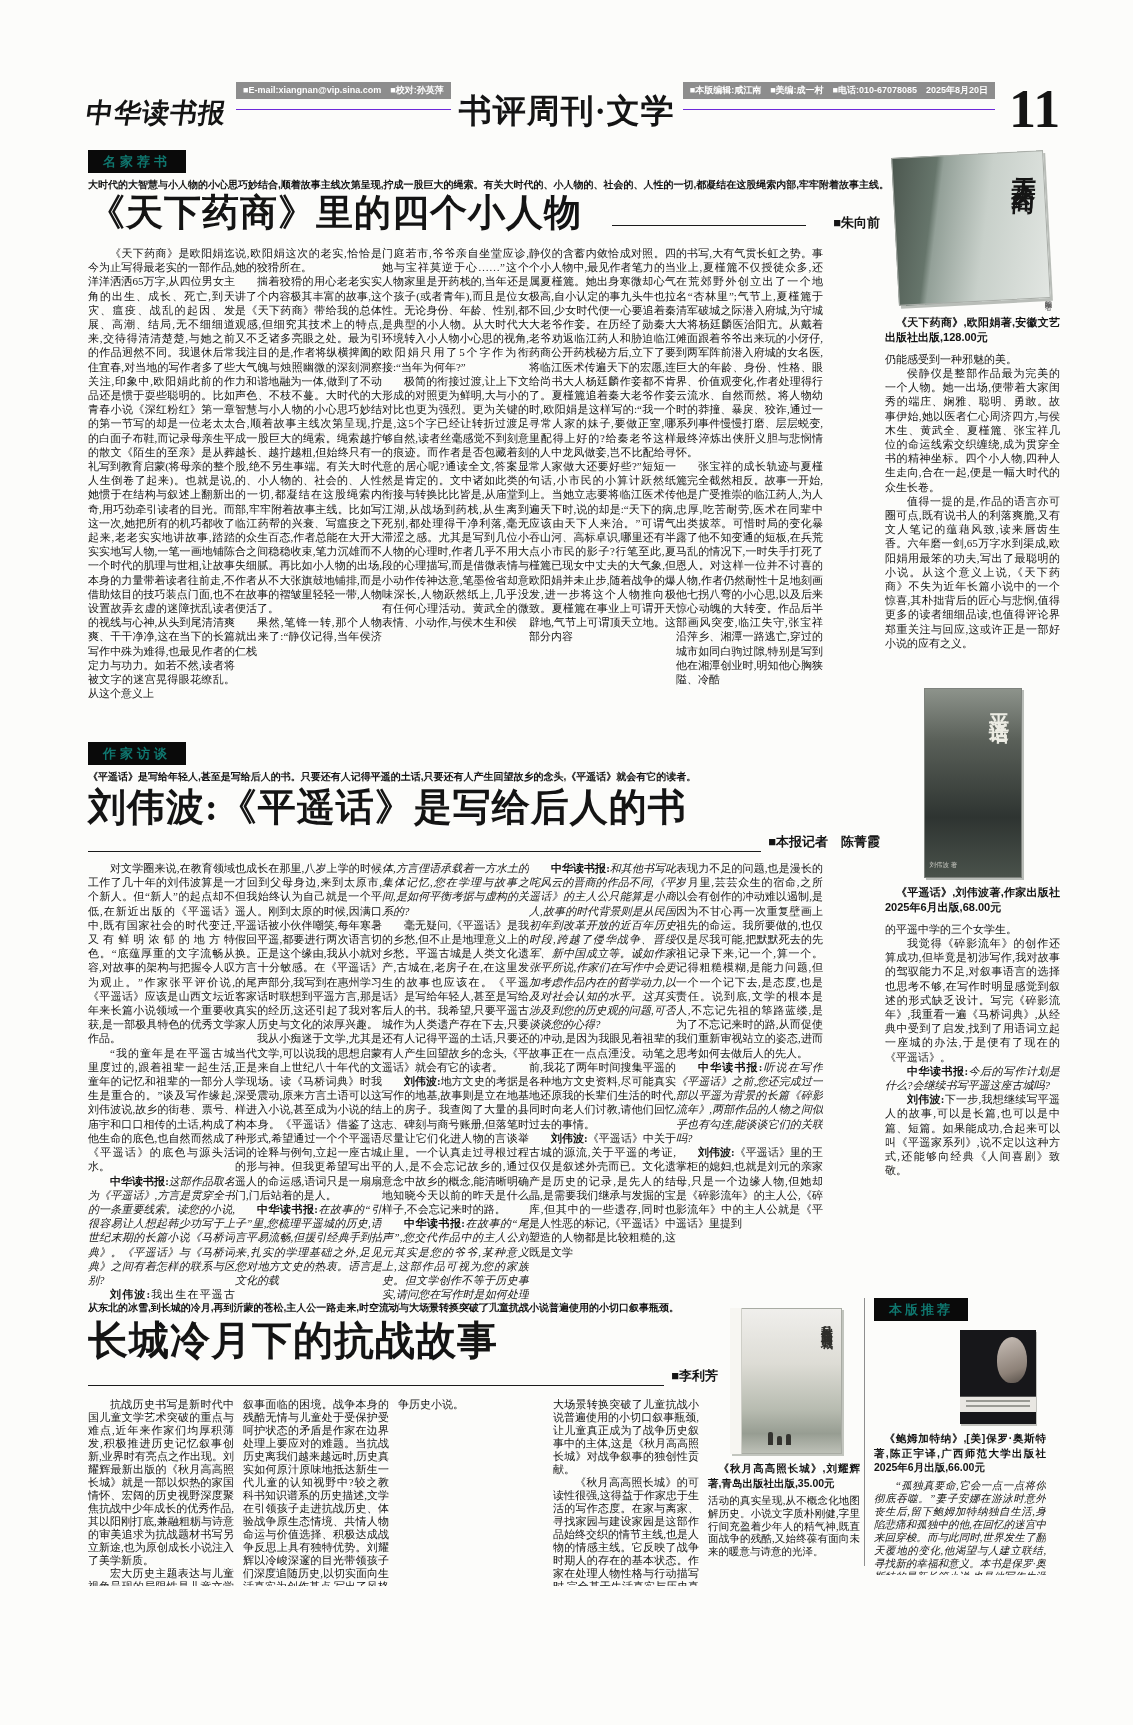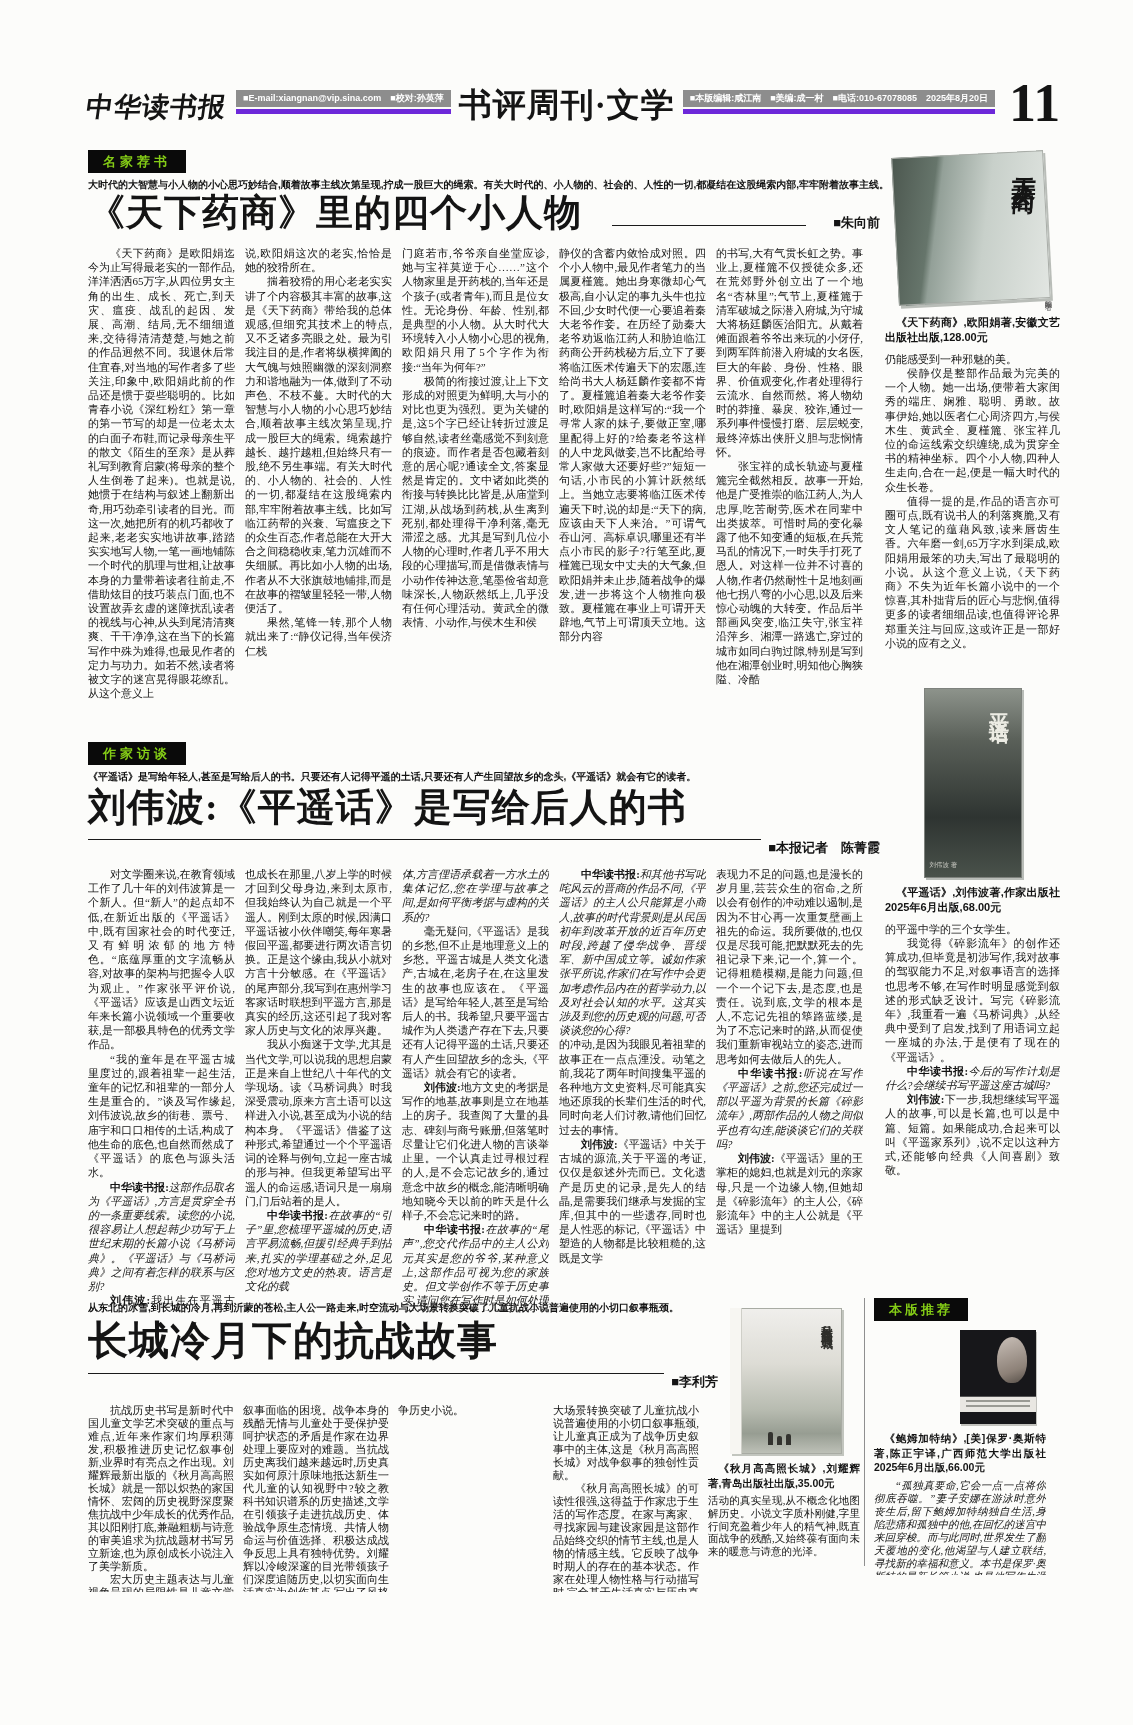"■E-mail:xiangnan@vip.sina.com ■校对:孙英萍" .barwrap { border-bottom: 5px solid #6d28d9 -> 1px solid #6d28d9; margin-bottom: 10px -> 20px; padding-bottom: 2px -> 10px }
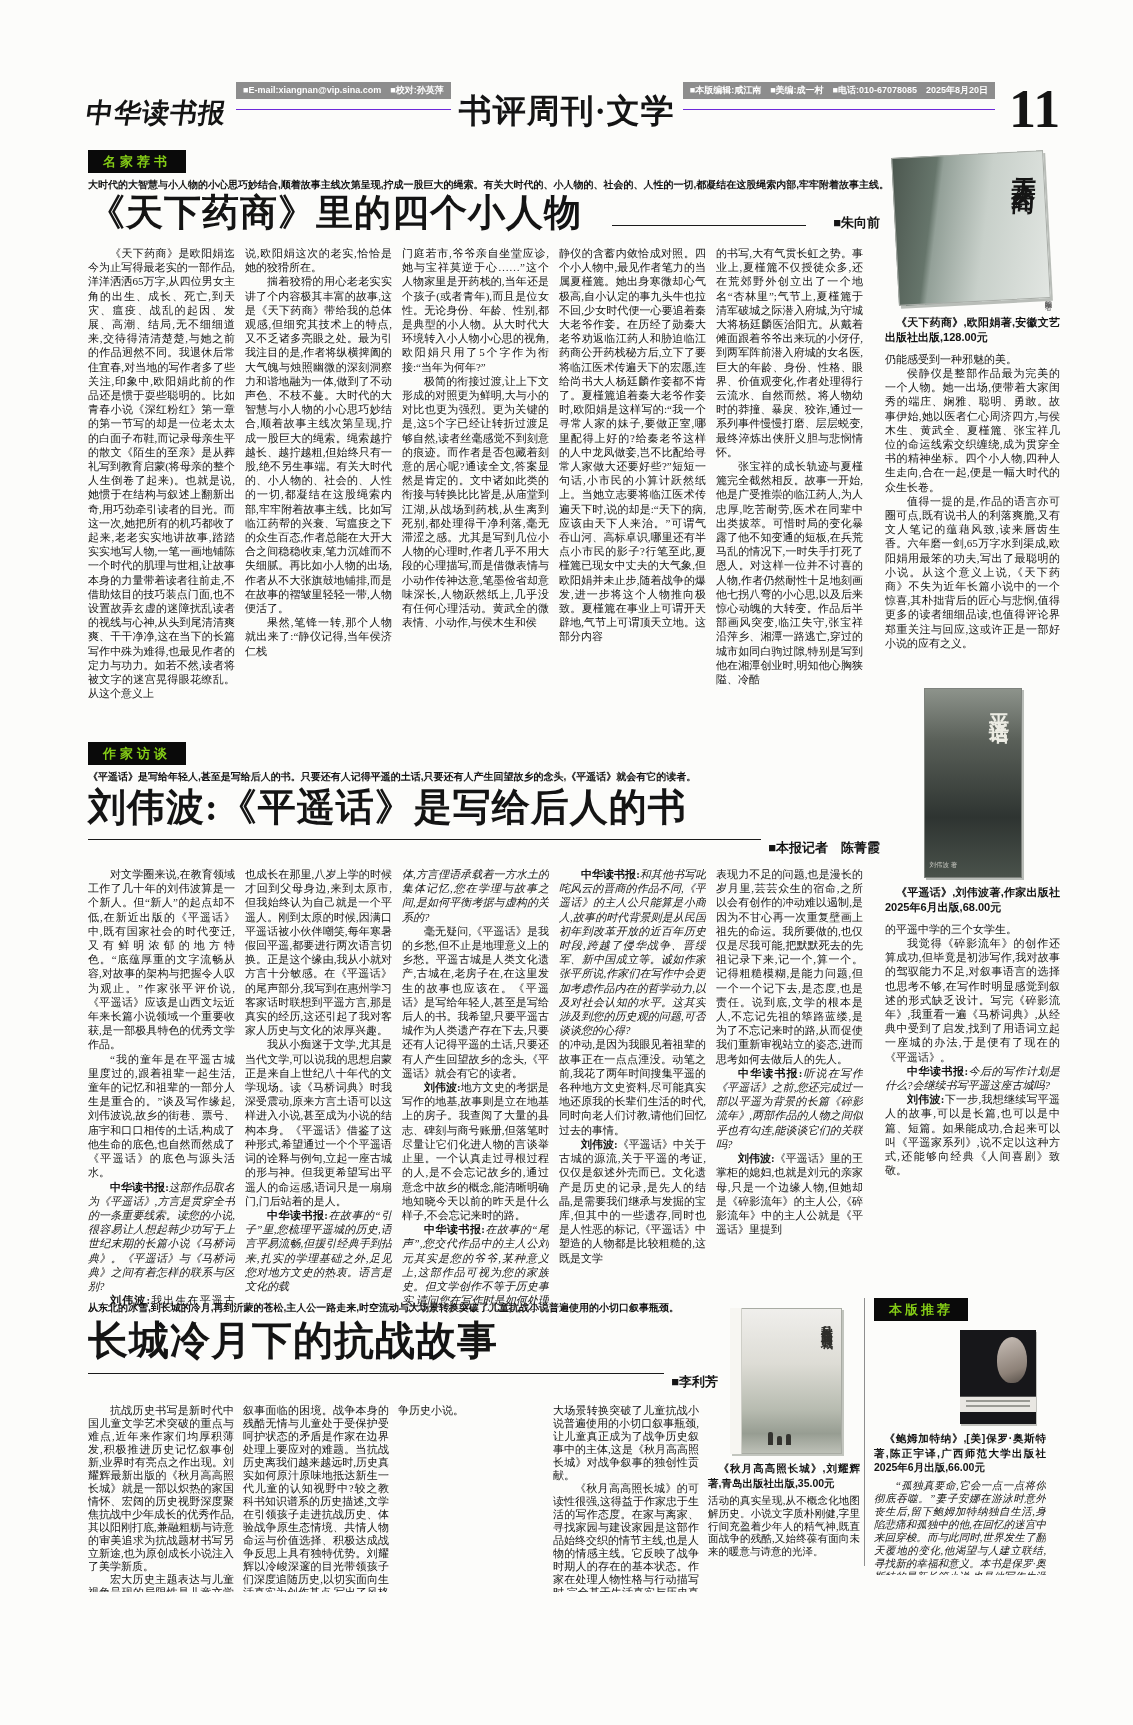"名家荐书" .sec-label { color: #84cc16 -> #0f766e }
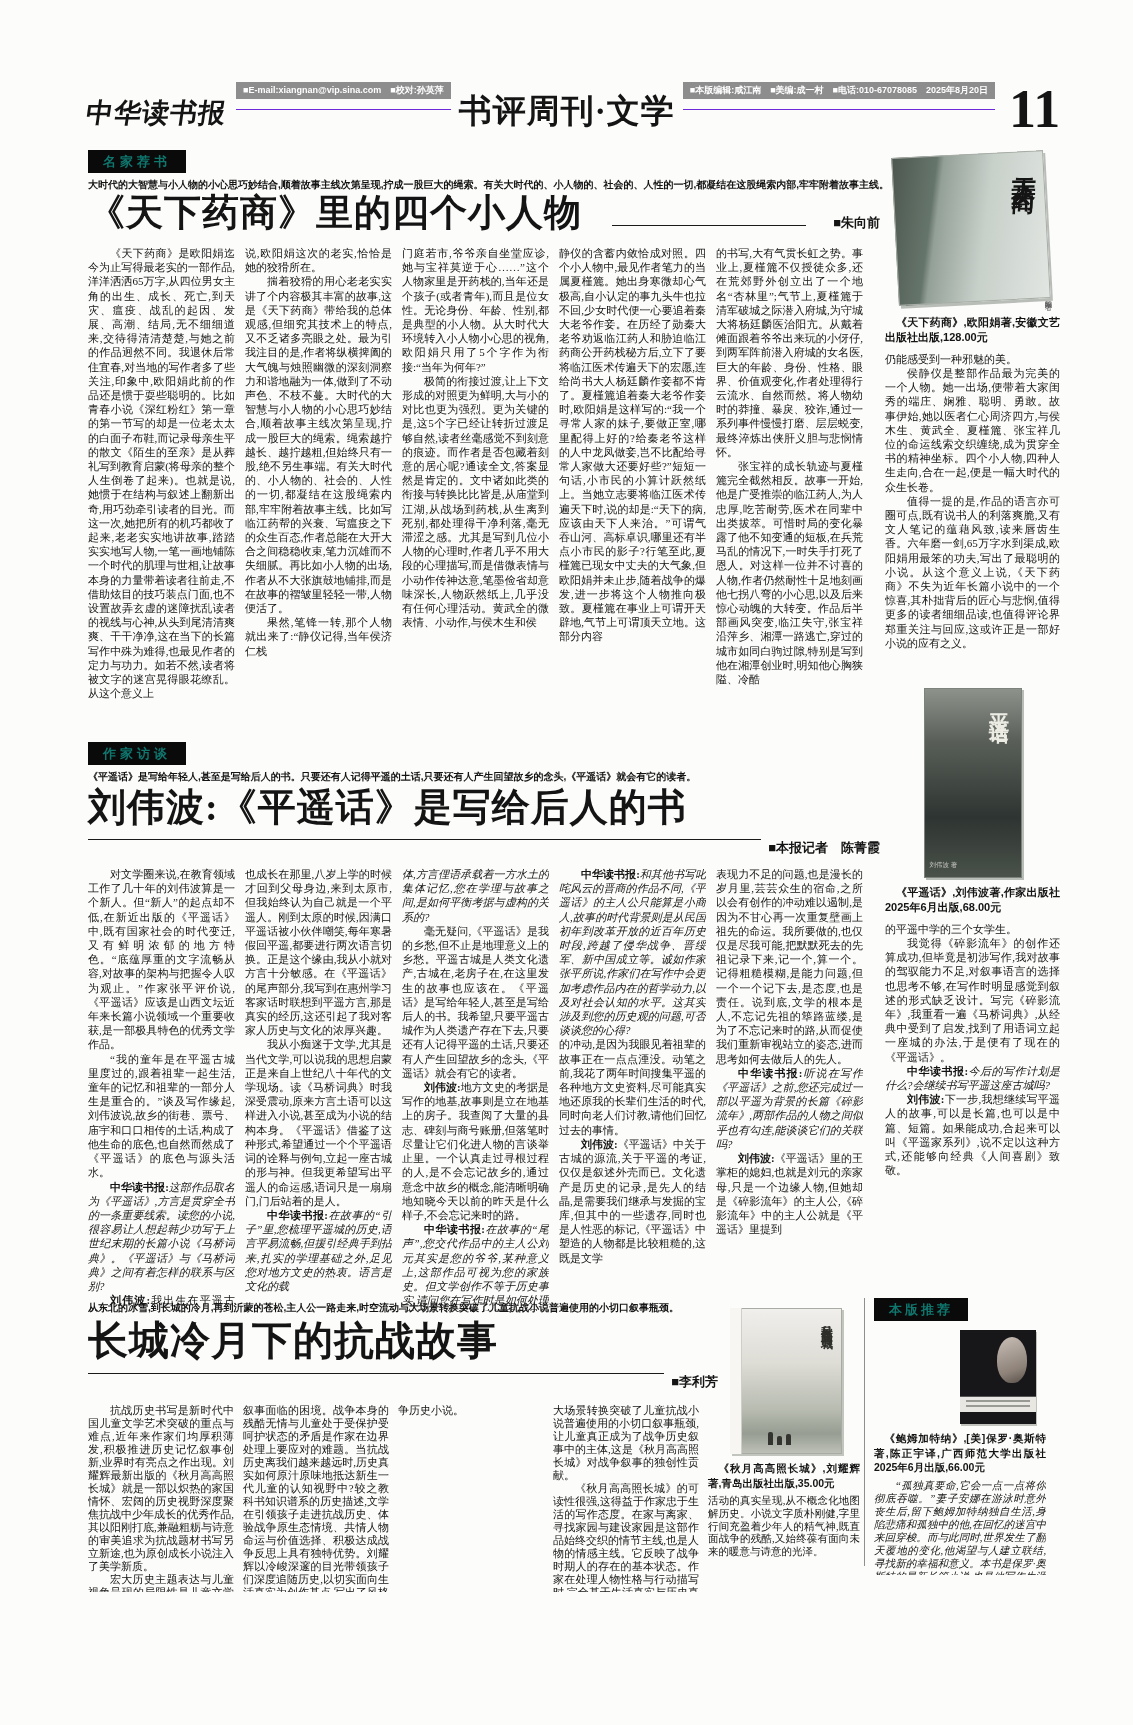"《天下药商》是欧阳娟迄今为止写得最老实的一部作品,洋洋洒洒65万字,从四位男女主" .cols { gap: 10px -> none }
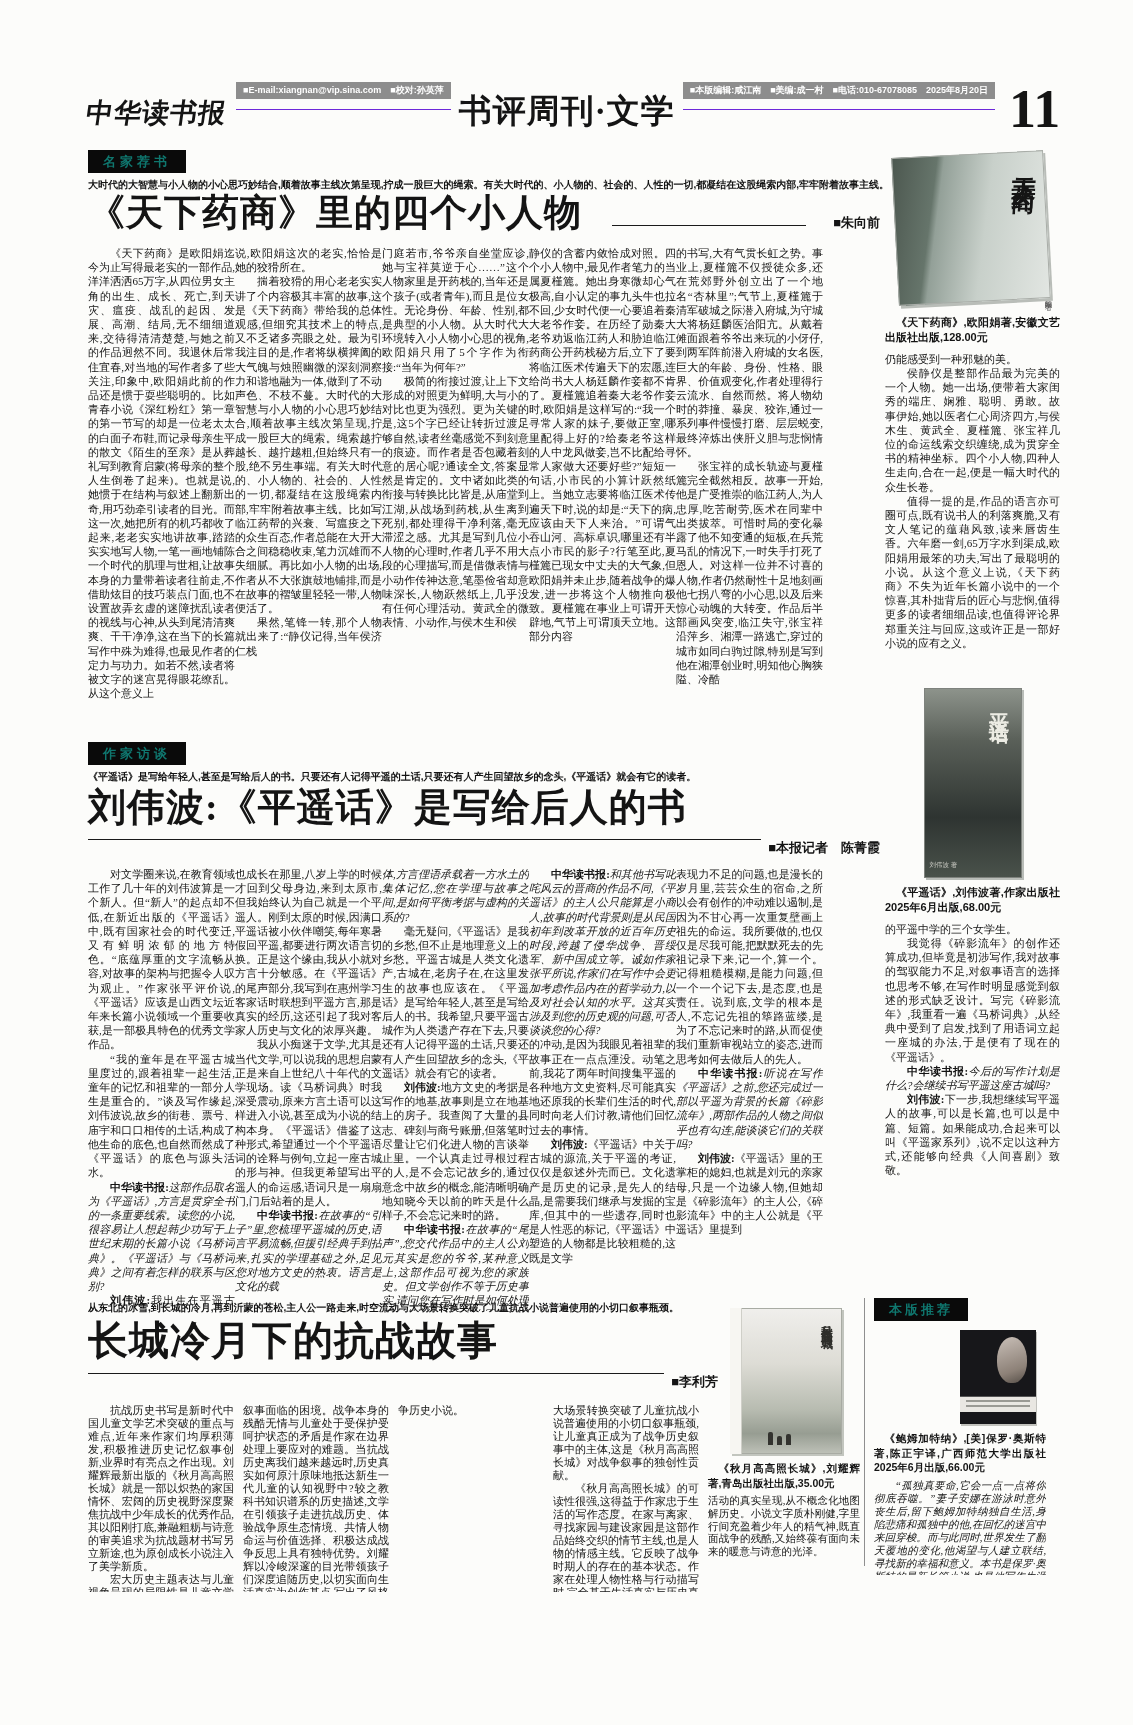"■本报记者 陈菁霞" .byline-row { align-items: flex-start -> flex-end; margin-top: 11px -> 5px }
